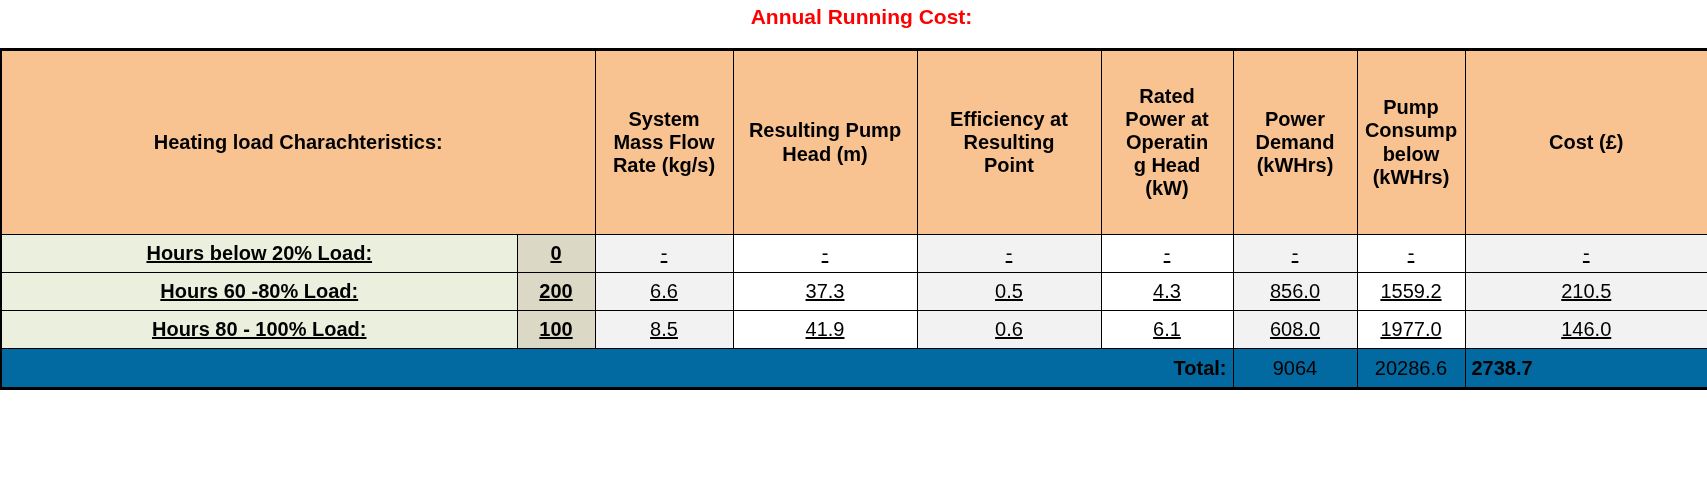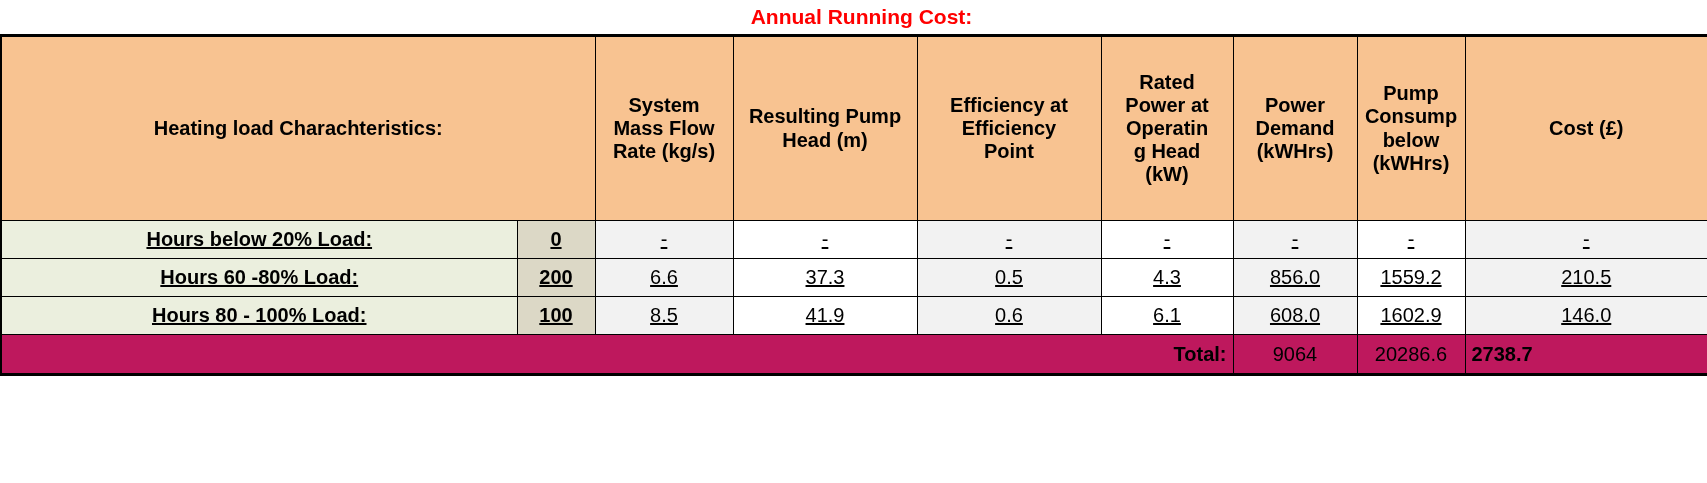"Annual Running Cost:" #title-bar { height: 34px -> 48px }
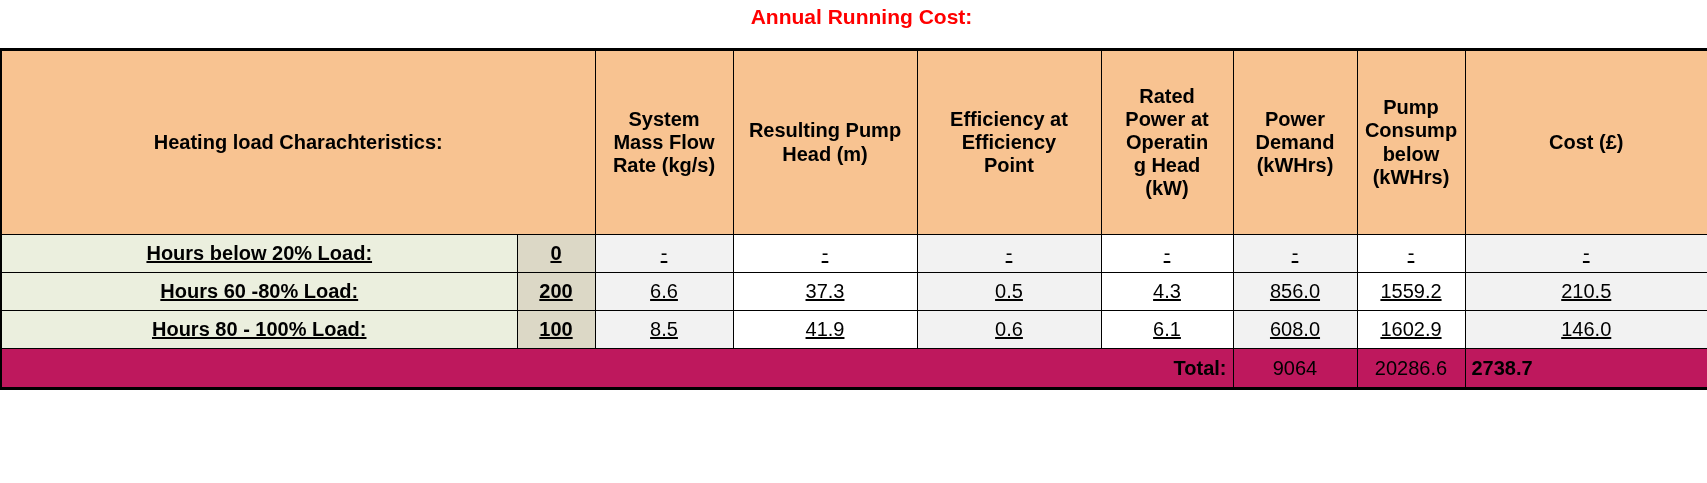"Efficiency" span { text: Efficiency -> Resulting }
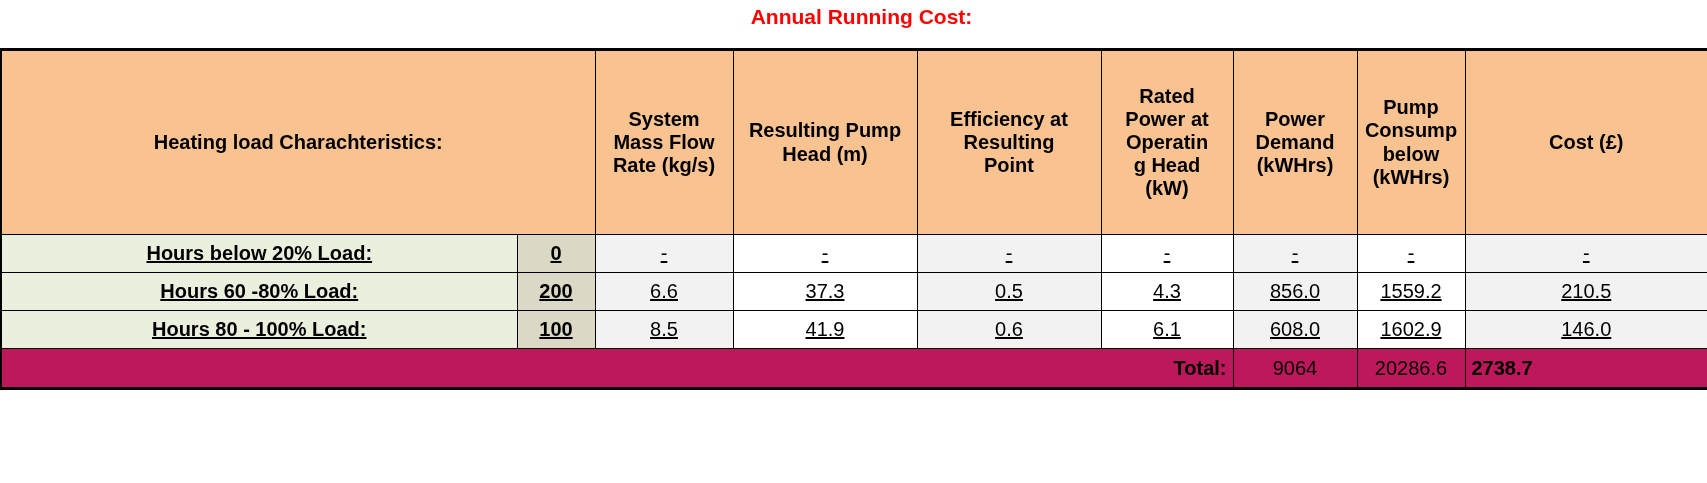"1602.9" td.num-plain { text: 1602.9 -> 1977.0 }
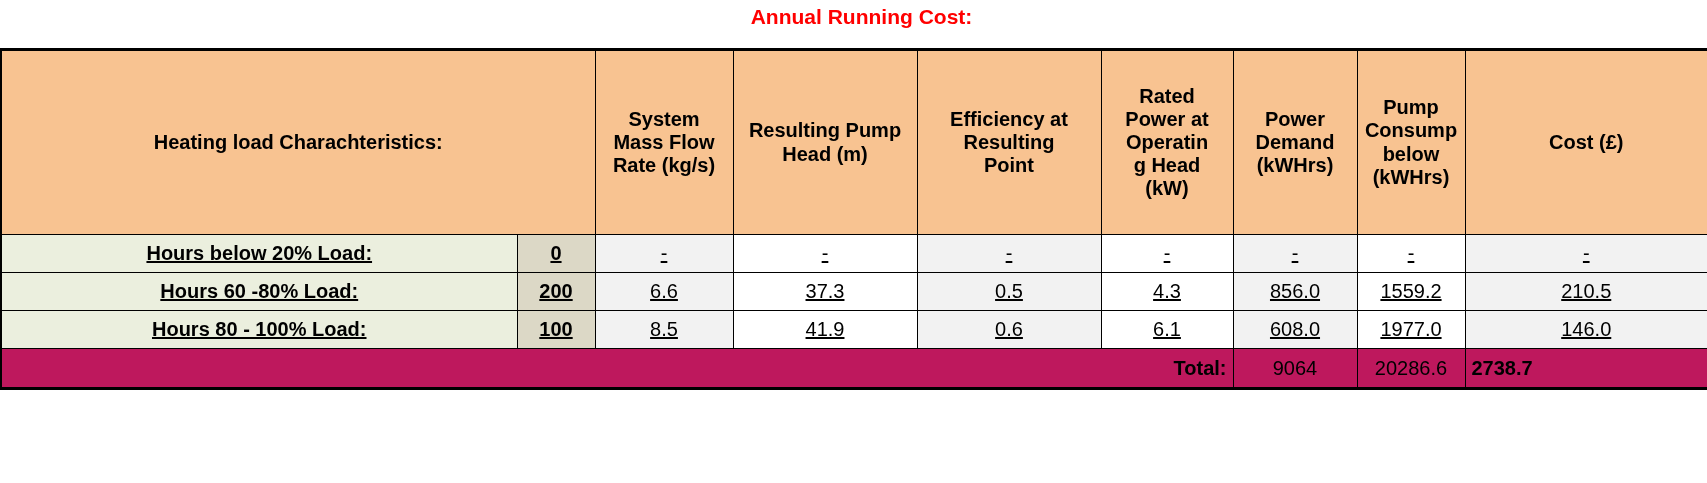"Total:" tr.total-row td { background: #be185d -> #0369a1 }
